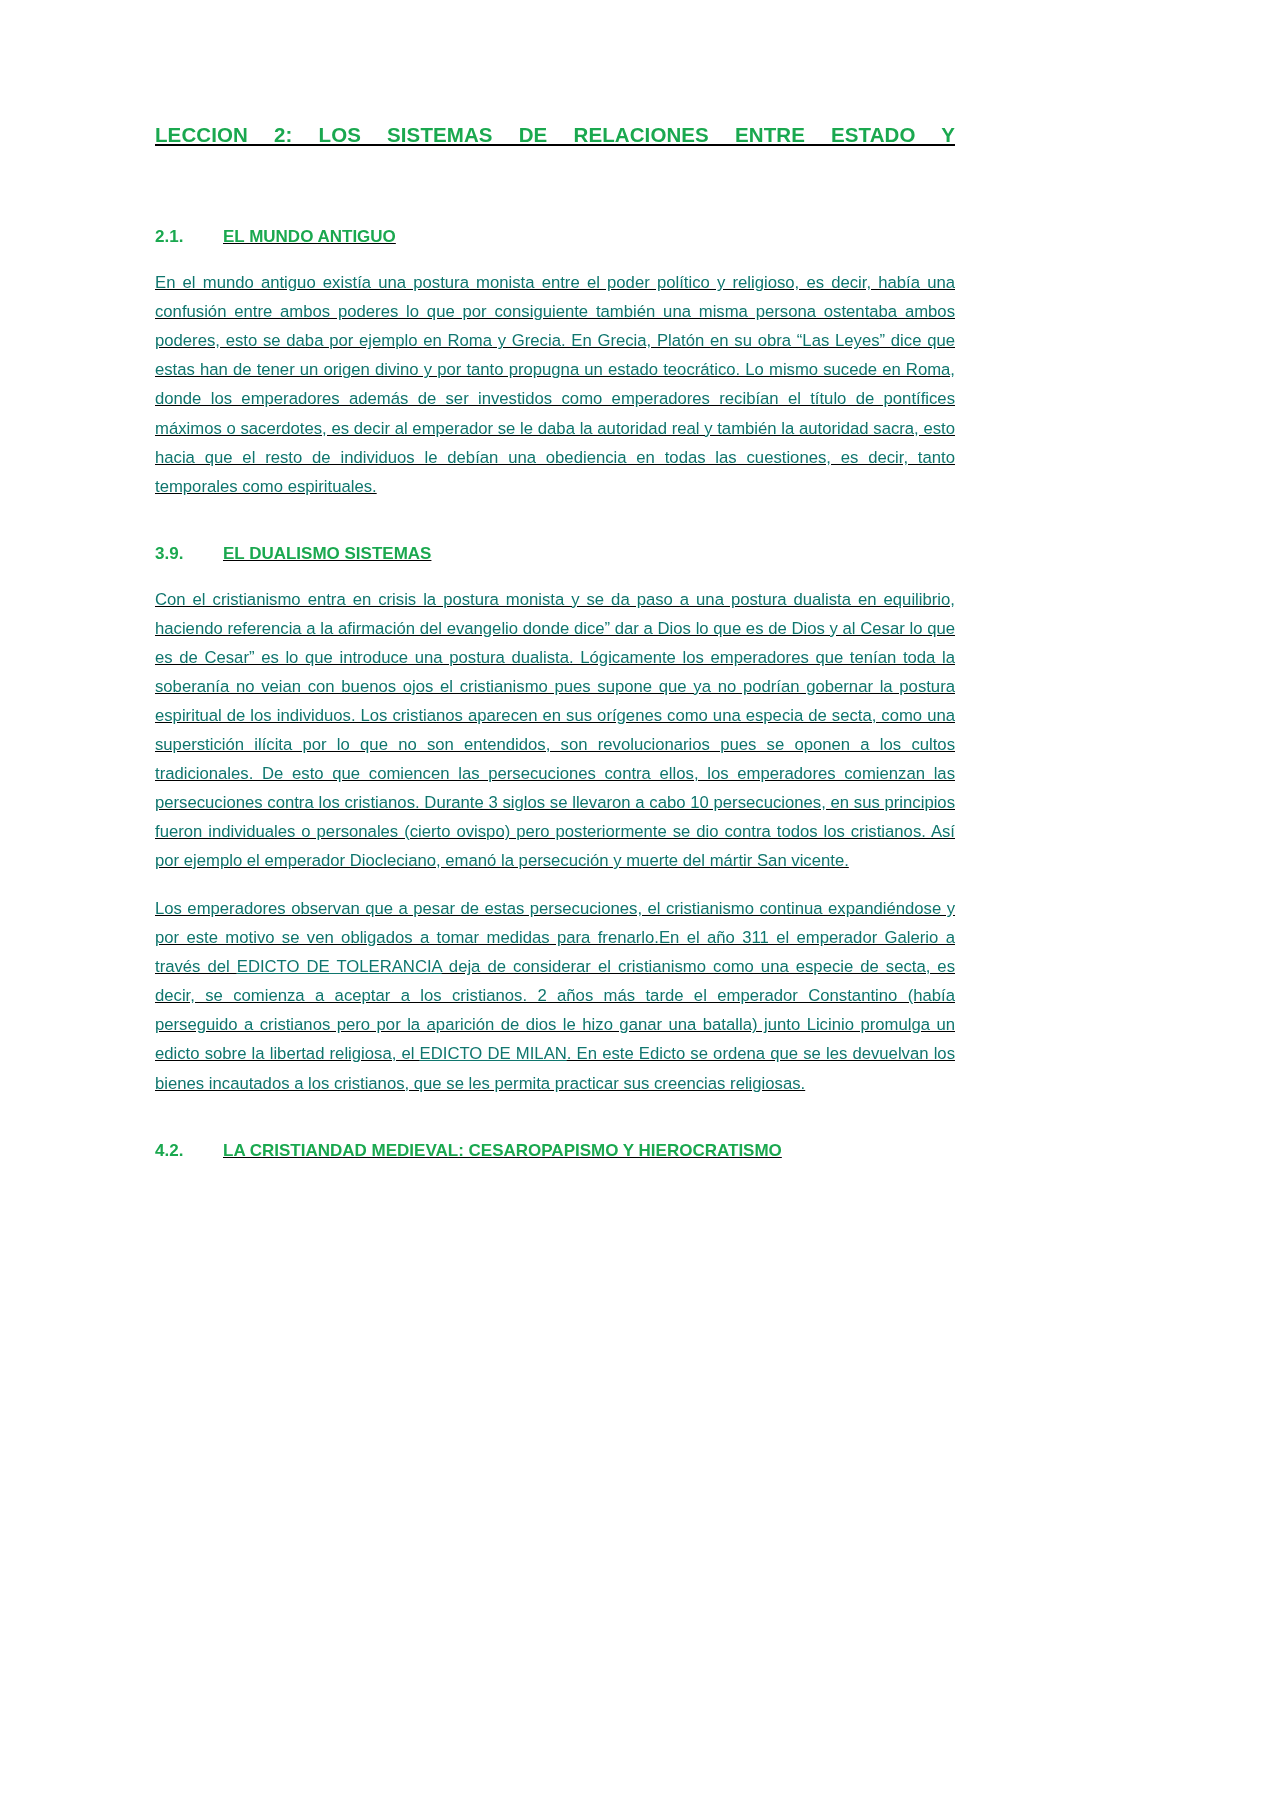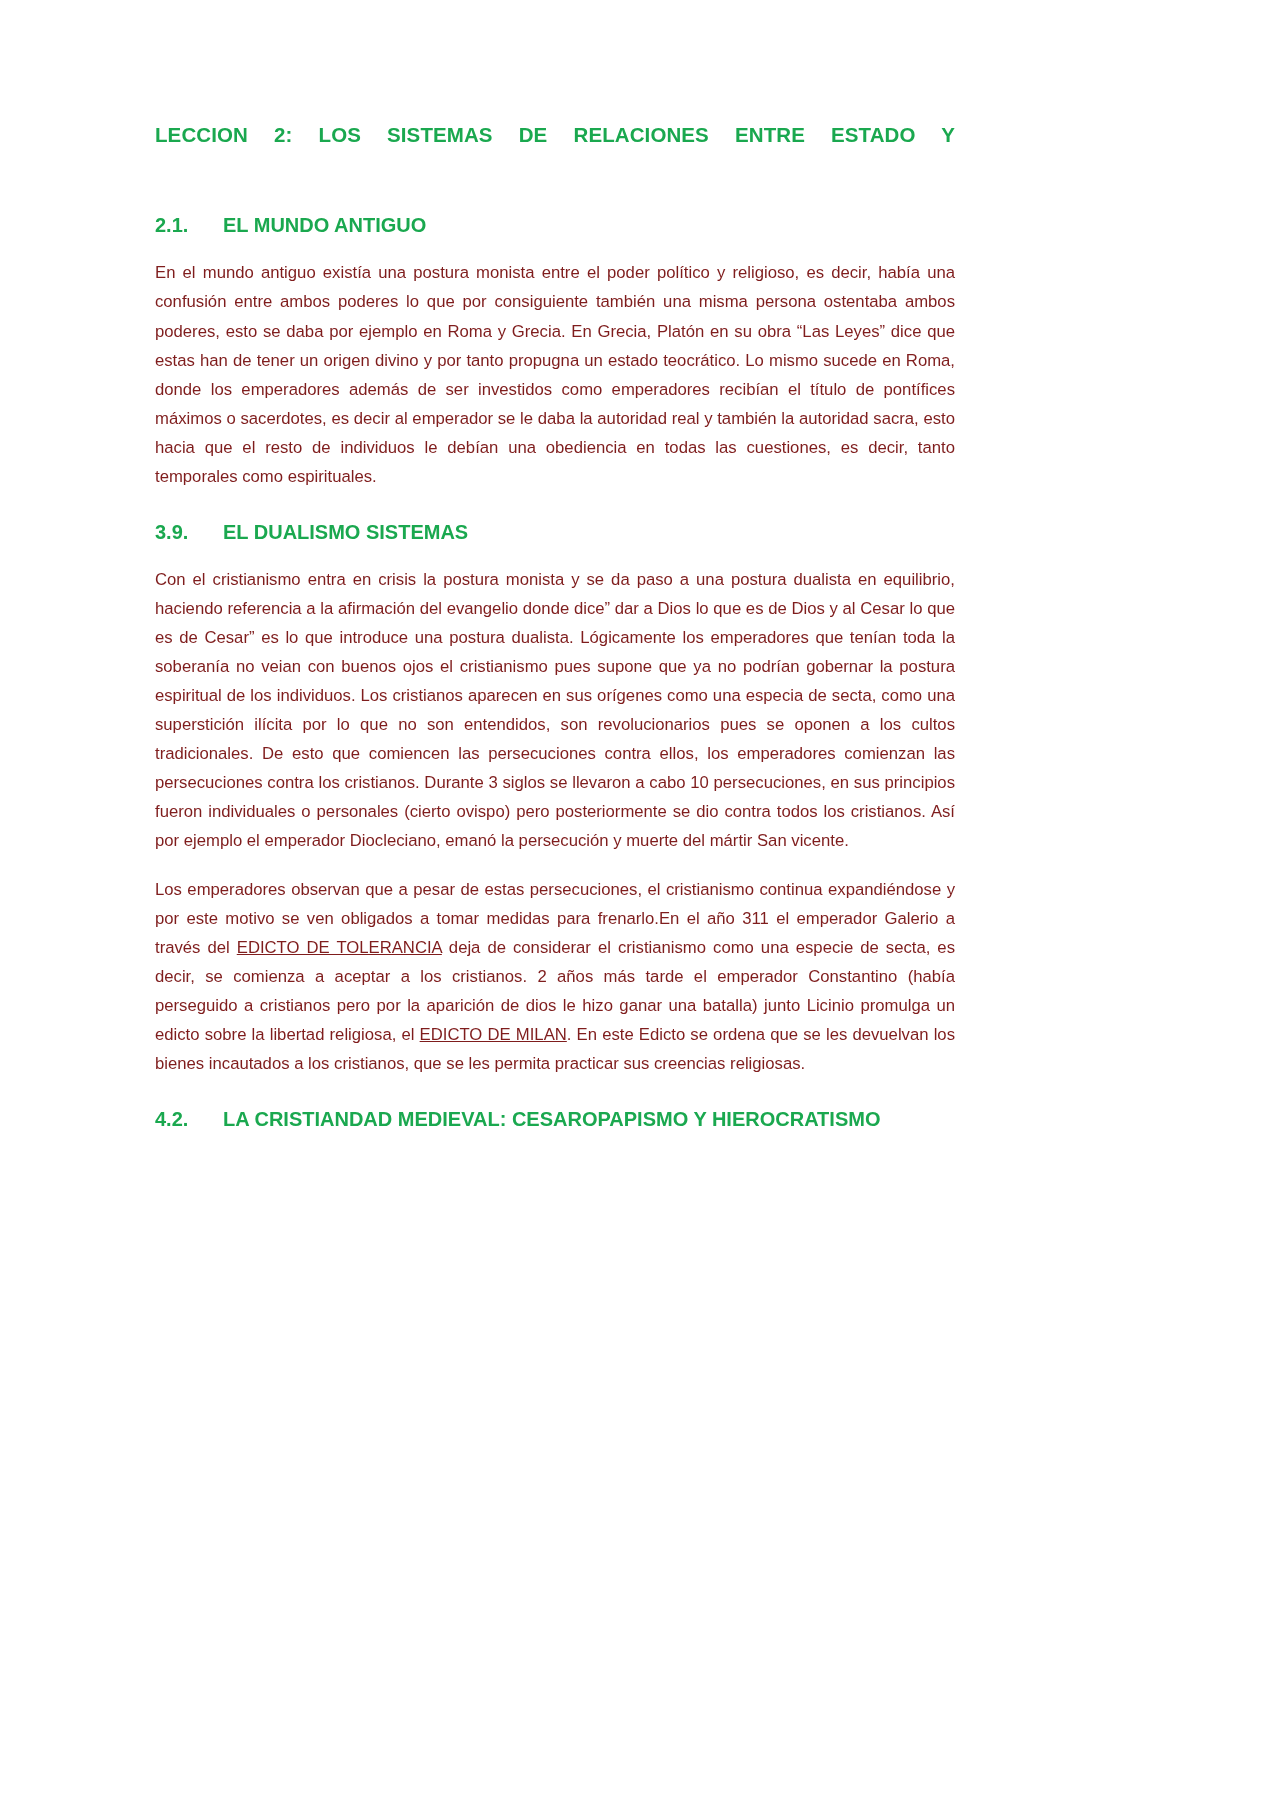"LECCION 2: LOS SISTEMAS DE" .page { text-decoration: none -> underline }
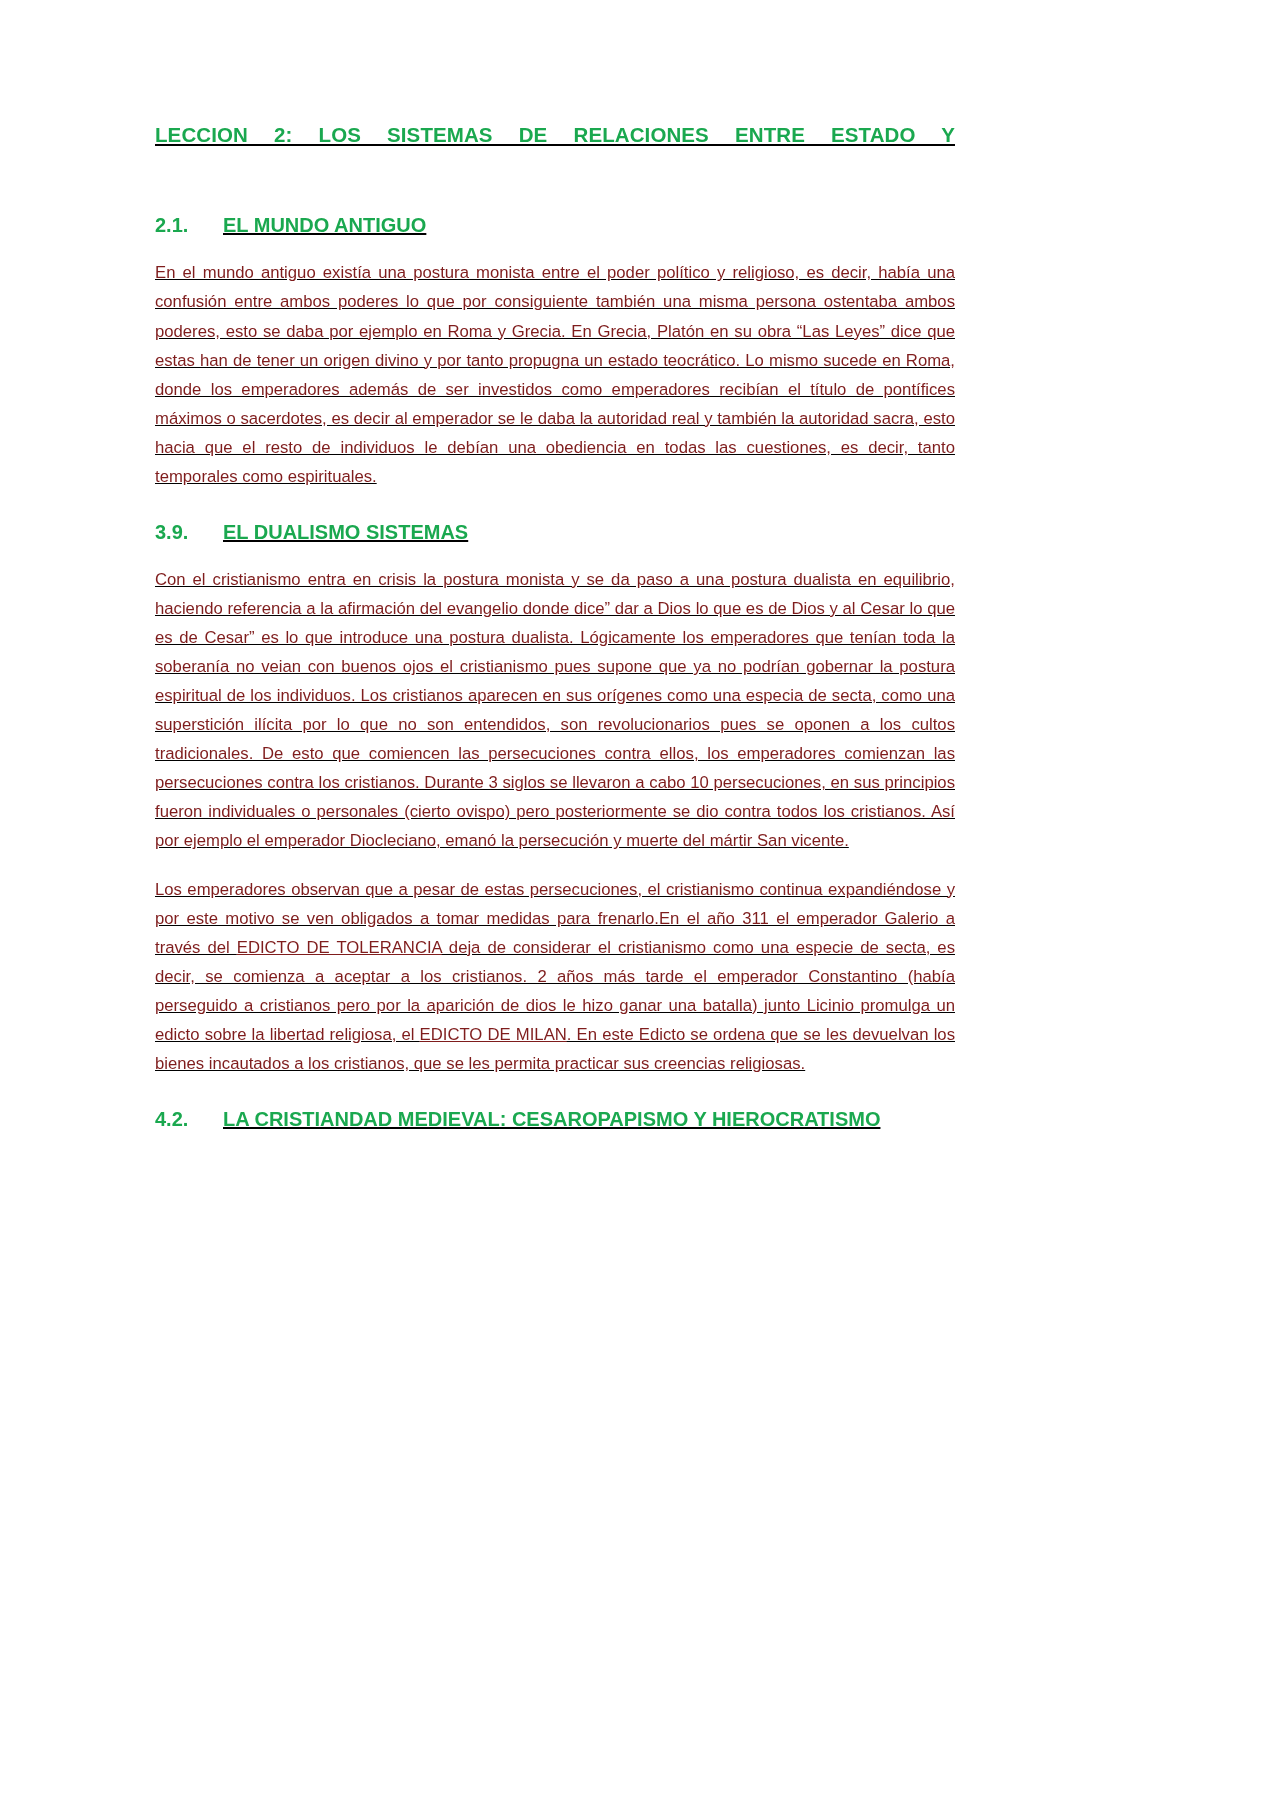"2.1. EL MUNDO ANTIGUO" h2.heading { font-size: 20px -> 17px; margin: 27px 0 0 0 -> 41px 0 0 0 }
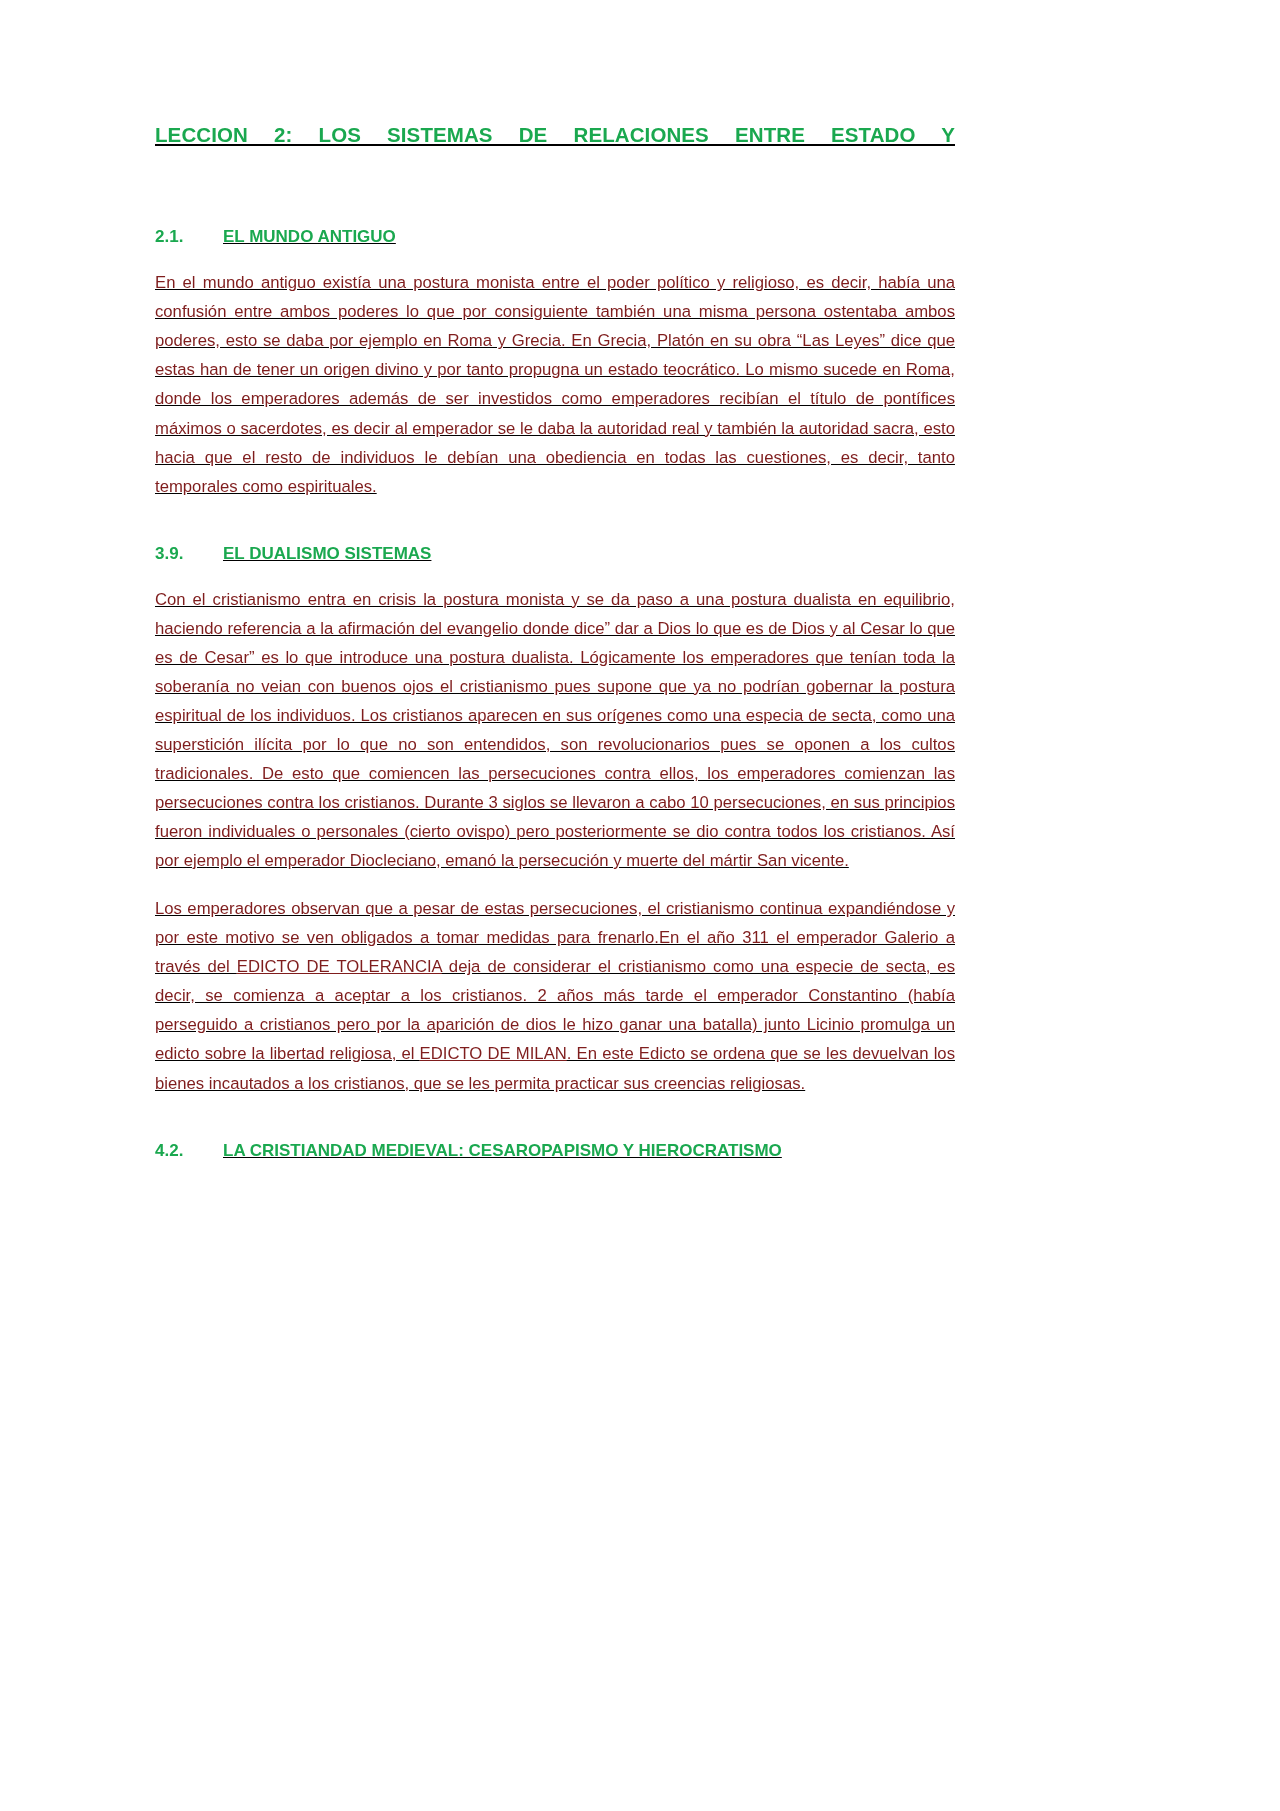"En el mundo antiguo existía" p.para { color: #7f1d1d -> #0f766e }
